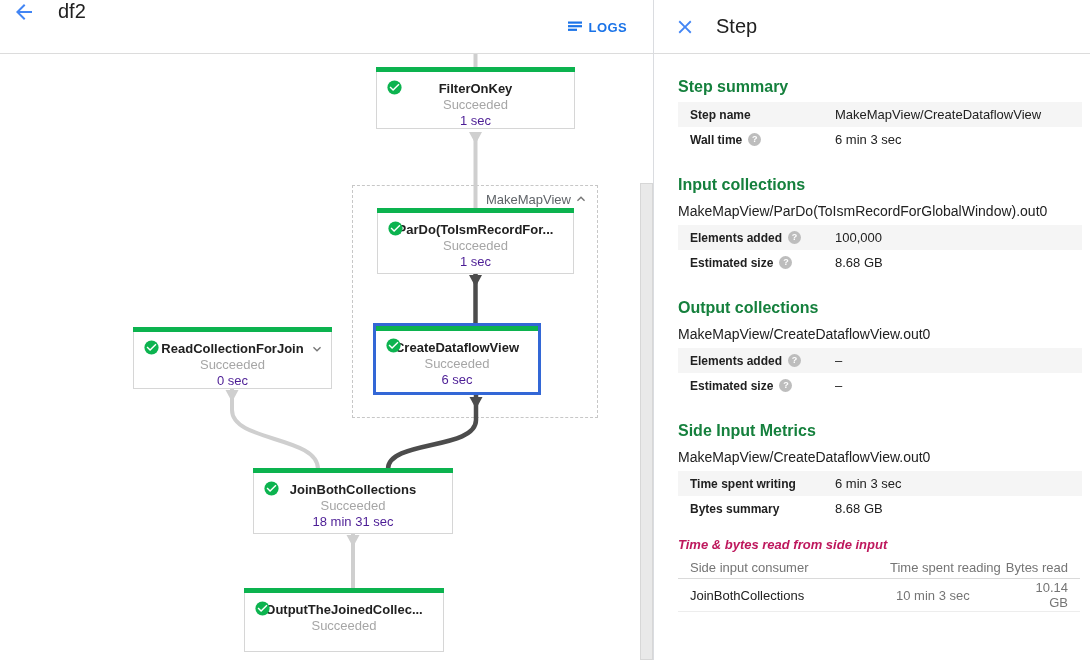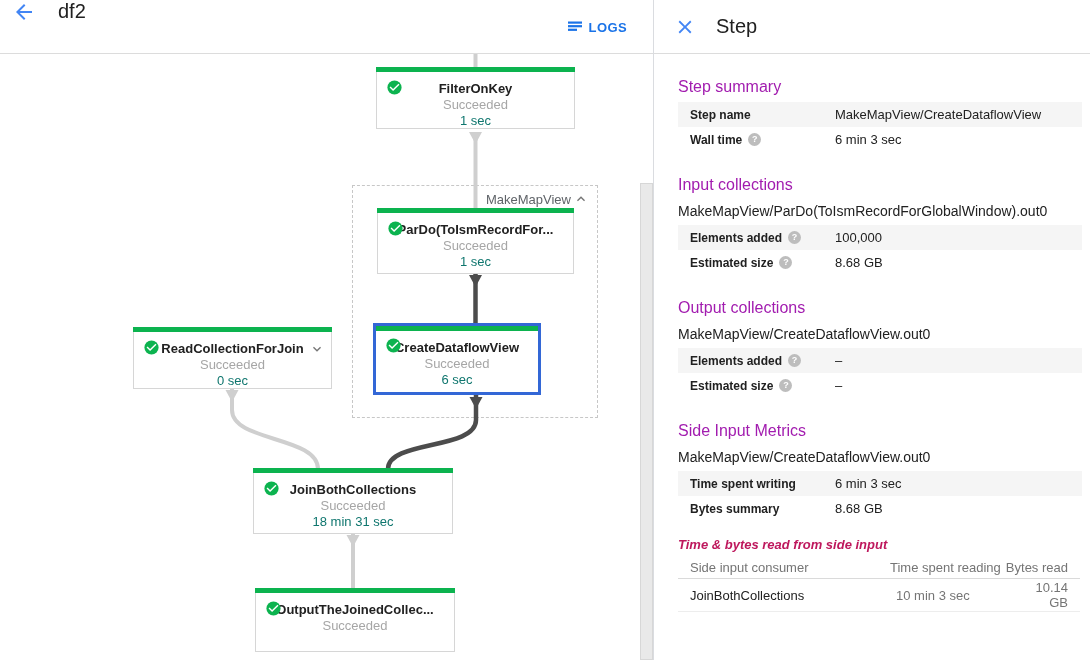"Step summary" .section-heading { color: #a21caf -> #15803d; font-weight: 400 -> 700 }
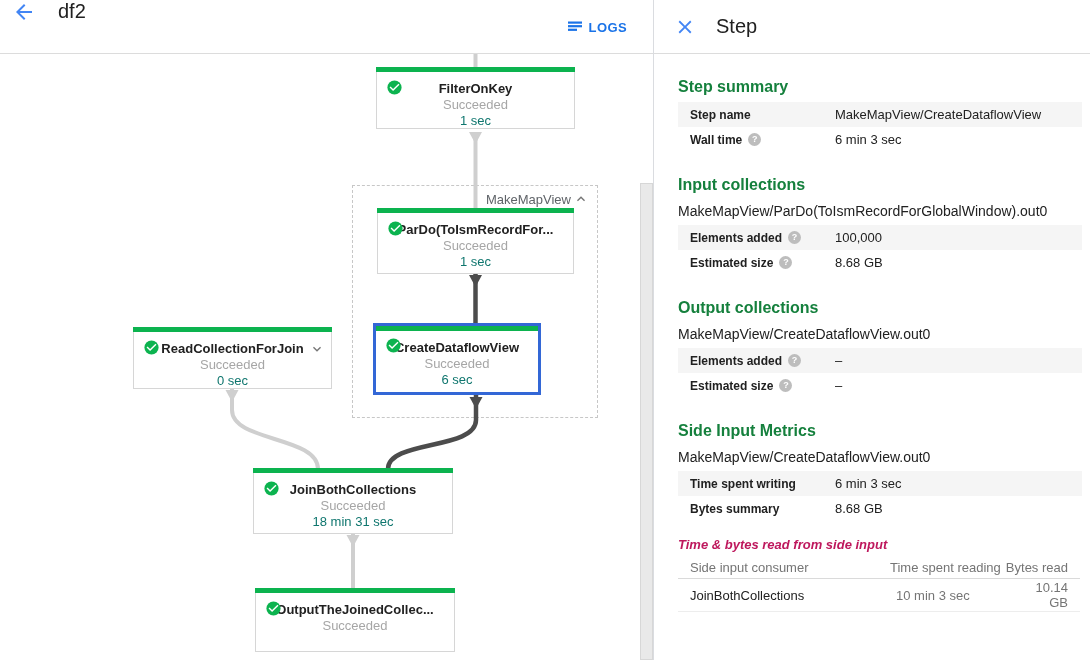"1 sec" .node-time { color: #0f766e -> #4c1d95 }
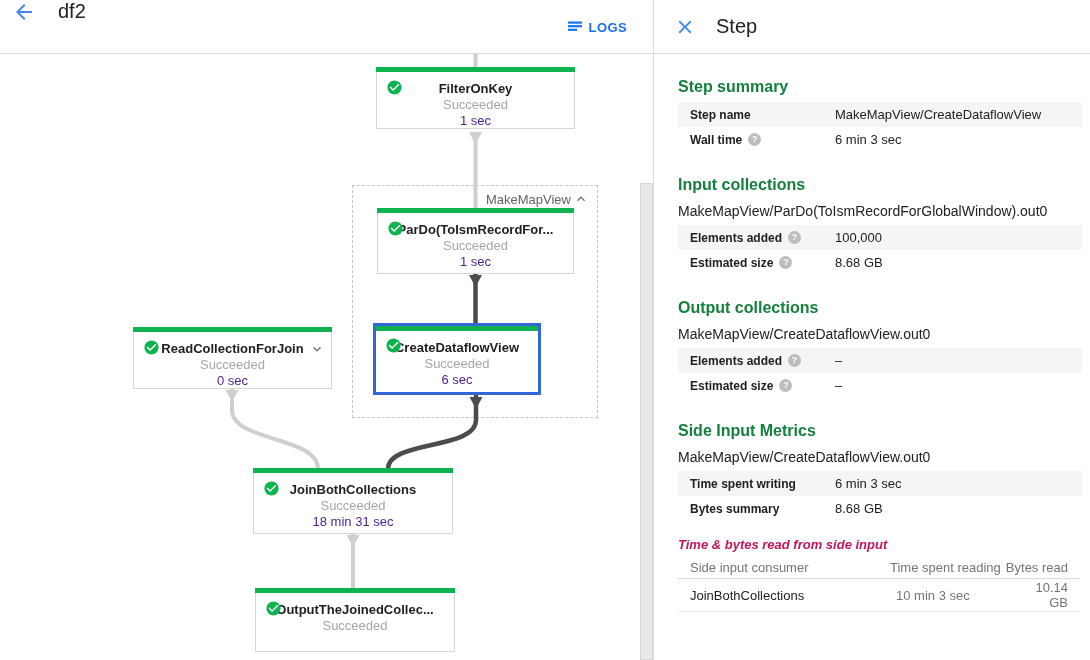"OutputTheJoinedCollec..." div.node { left: 255px -> 244px }
